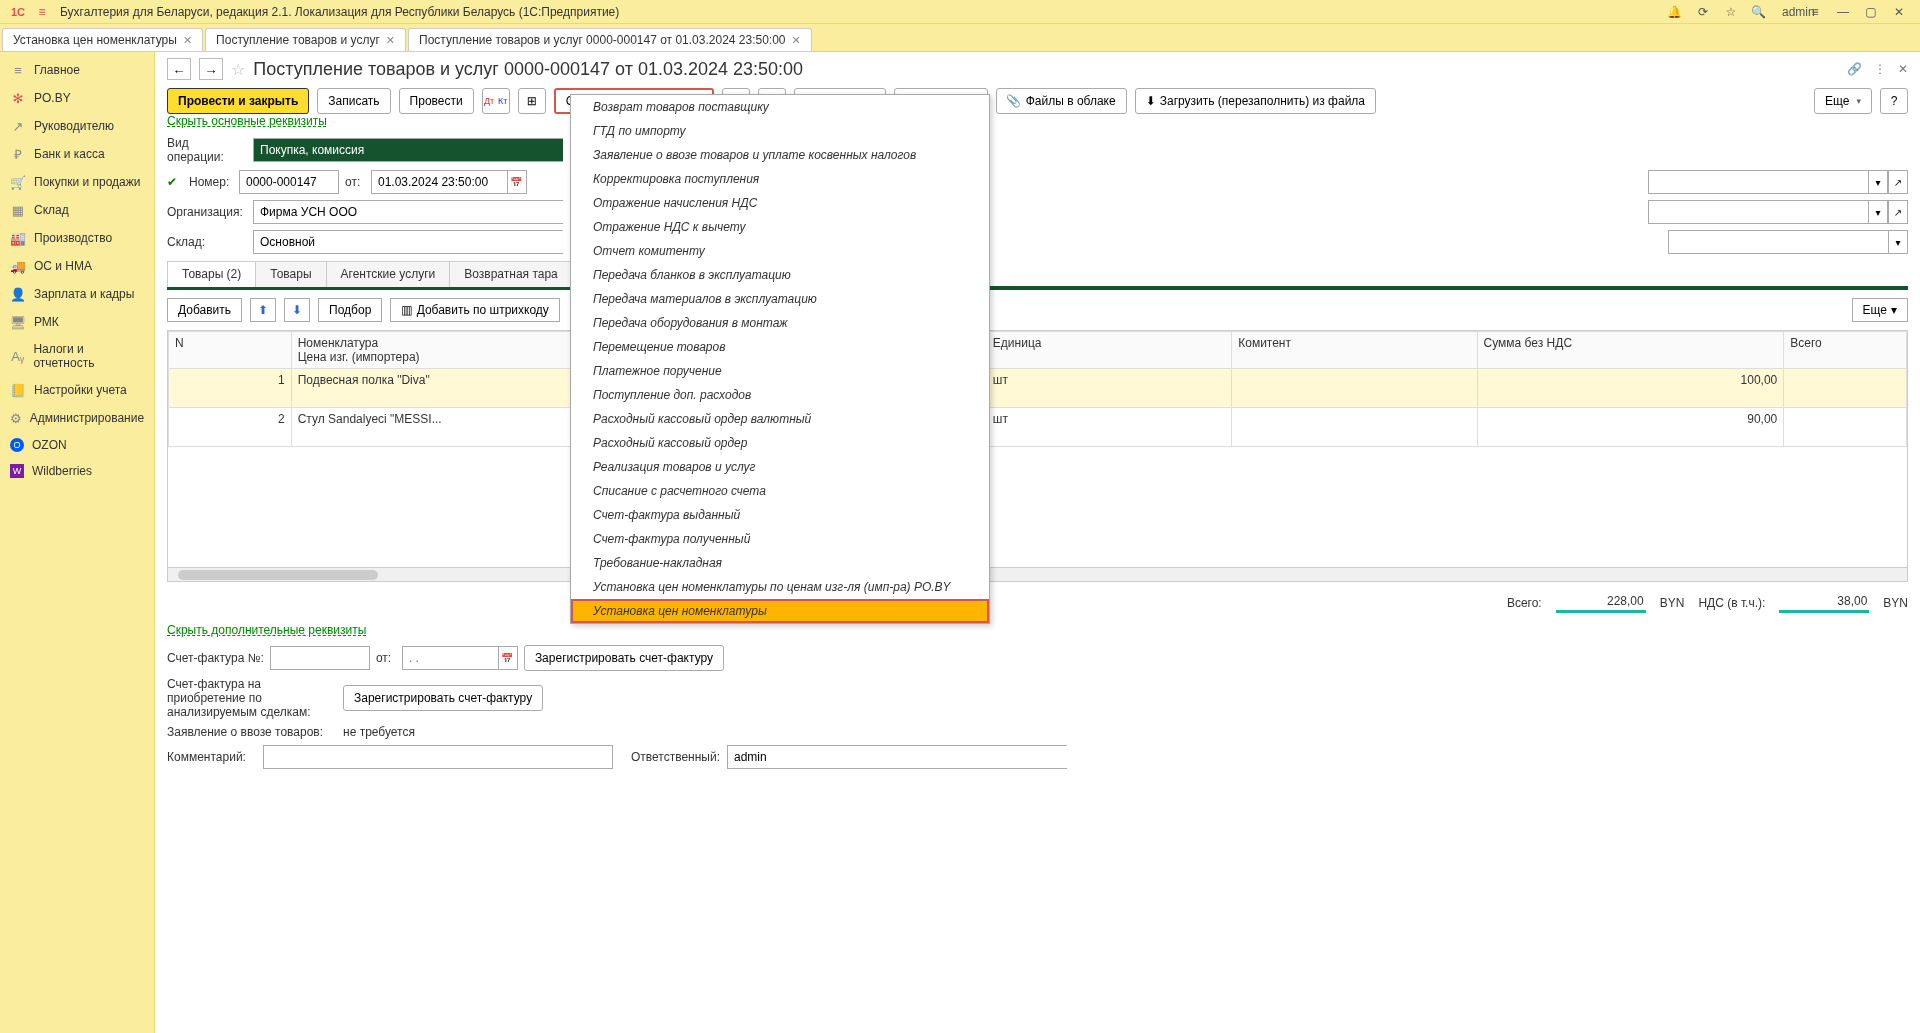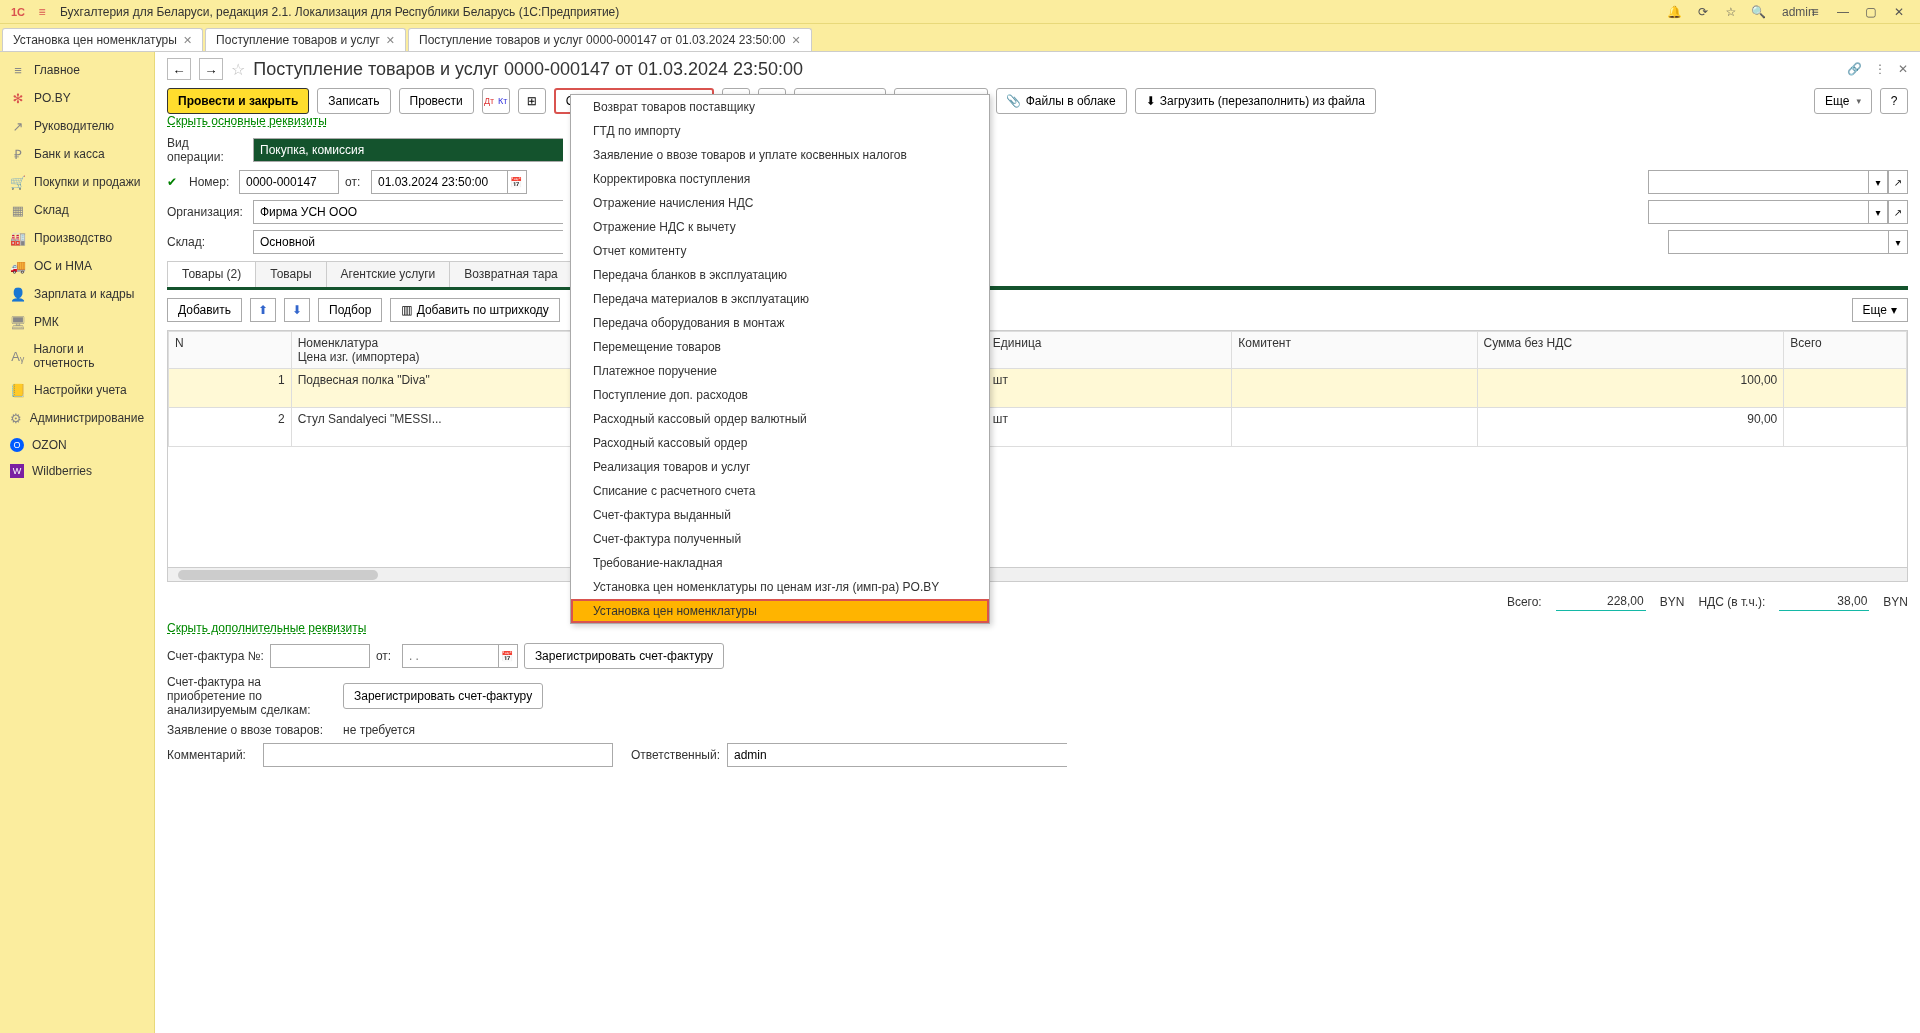"Возврат товаров поставщику" div.dropdown-menu { font-style: none -> italic }
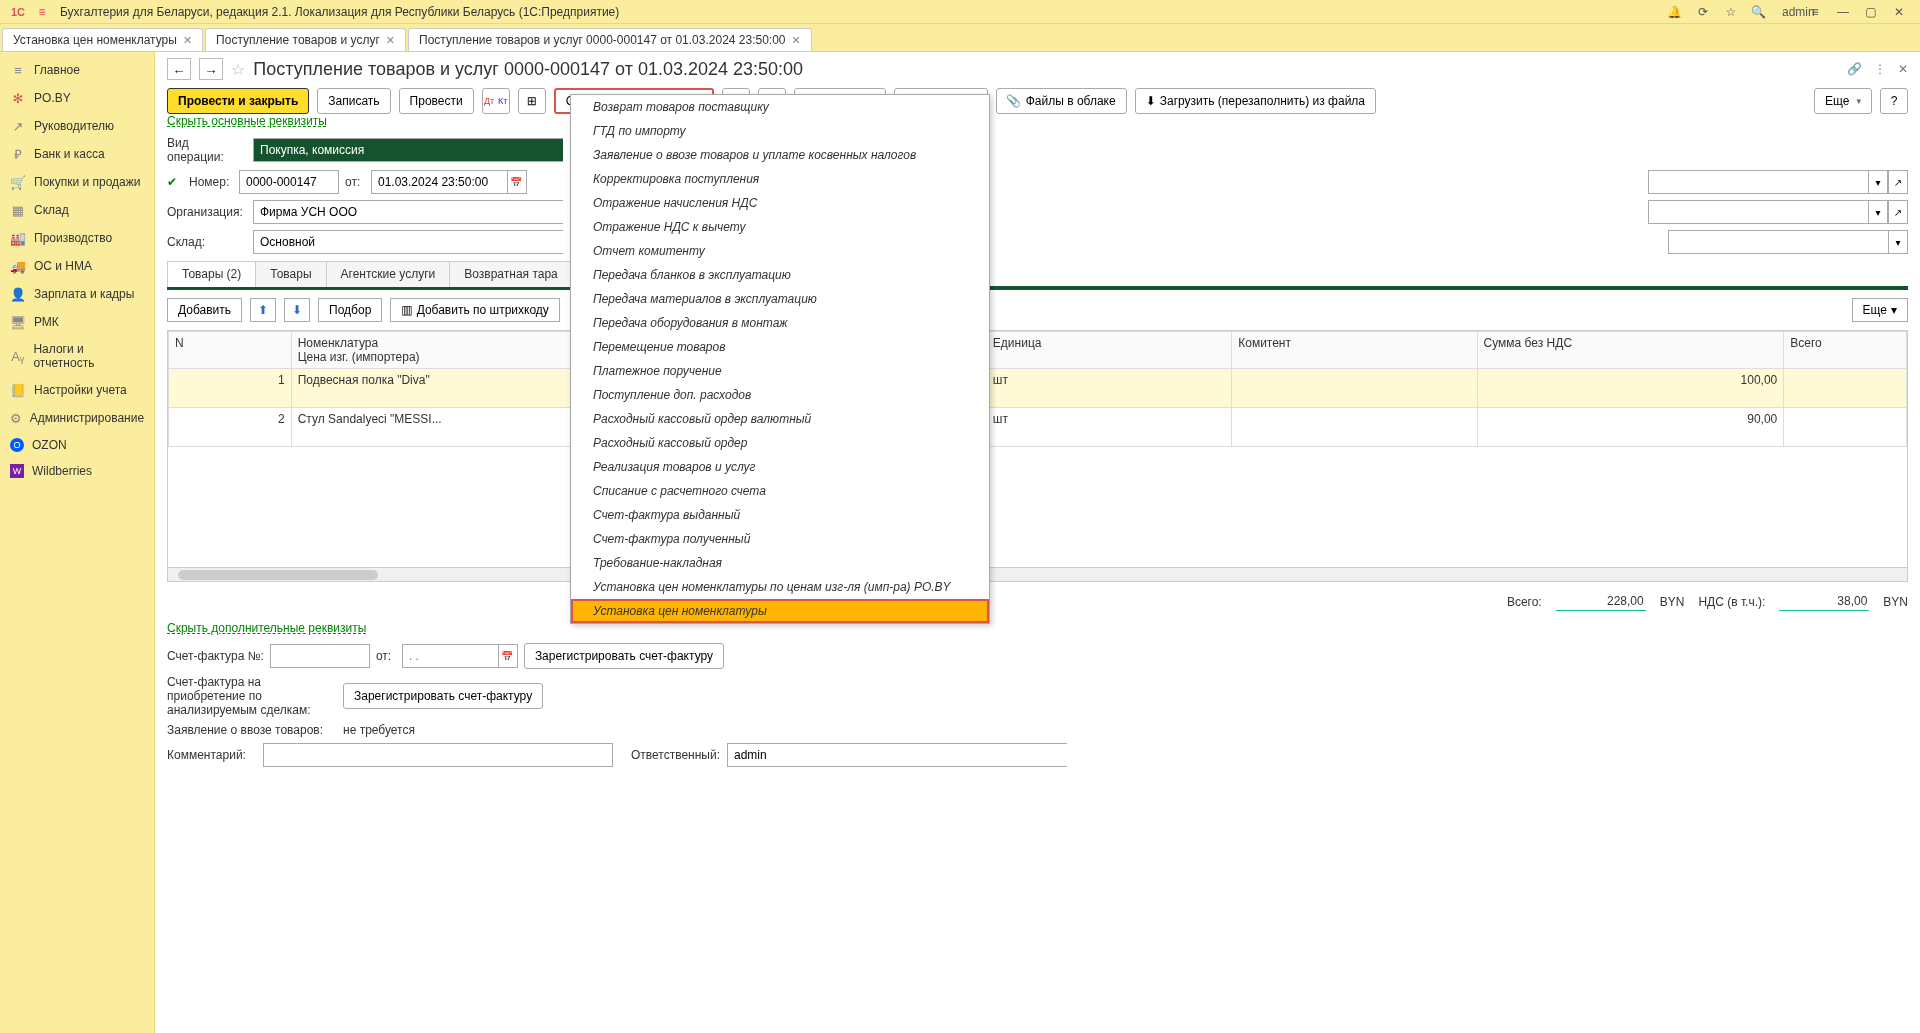"228,00" .totals .tval { border-bottom: 1px solid #14b8a6 -> 3px solid #14b8a6 }
